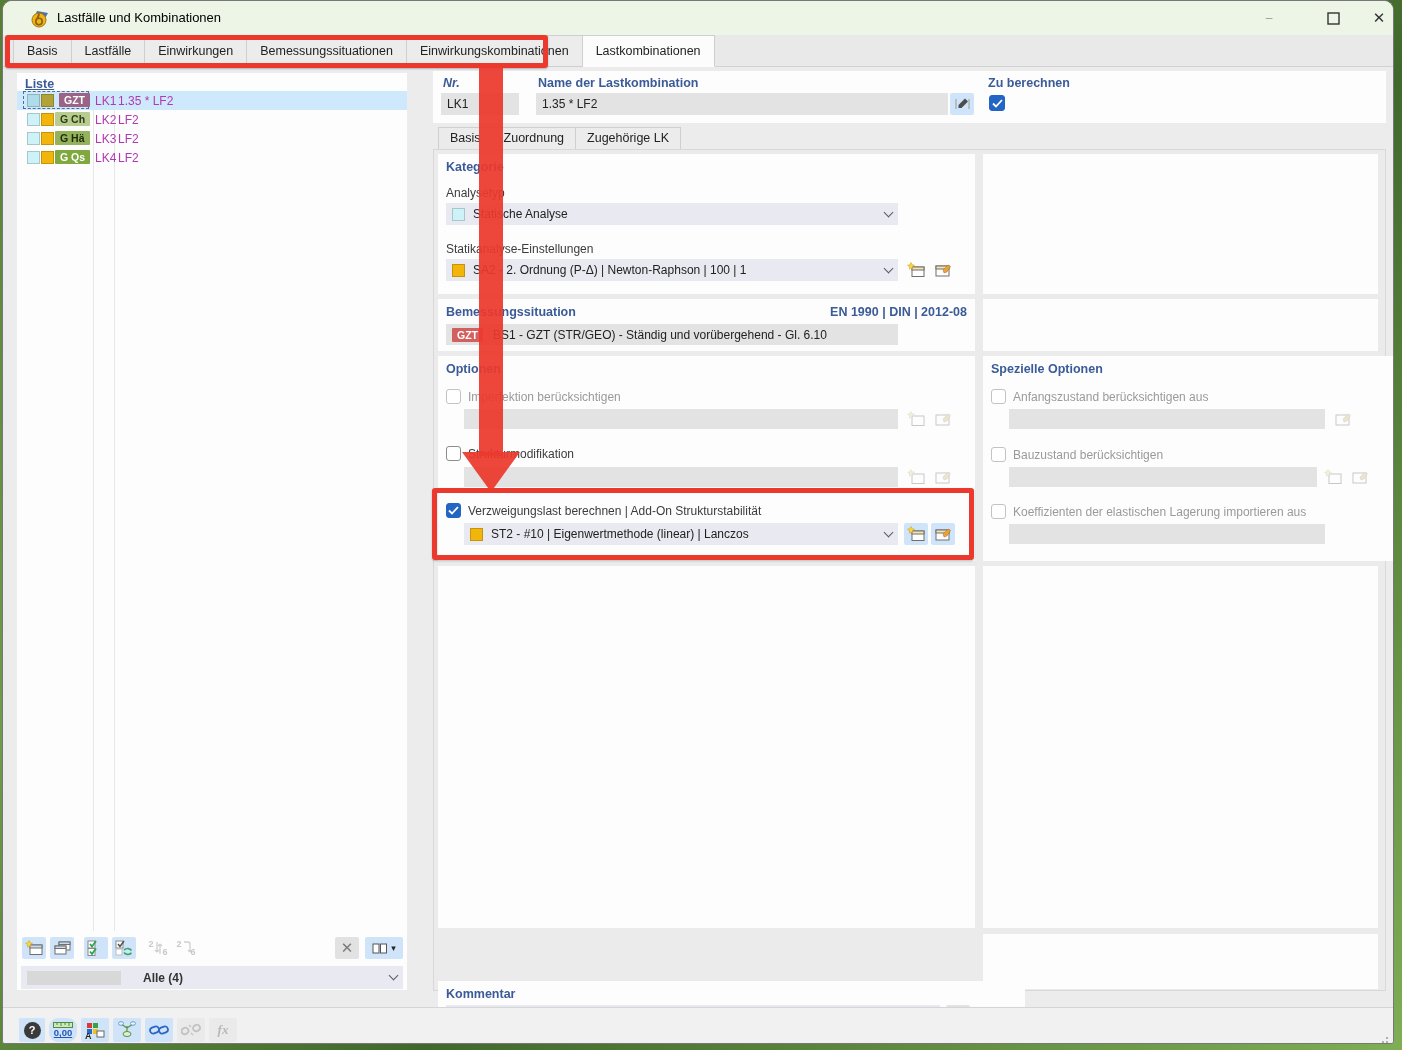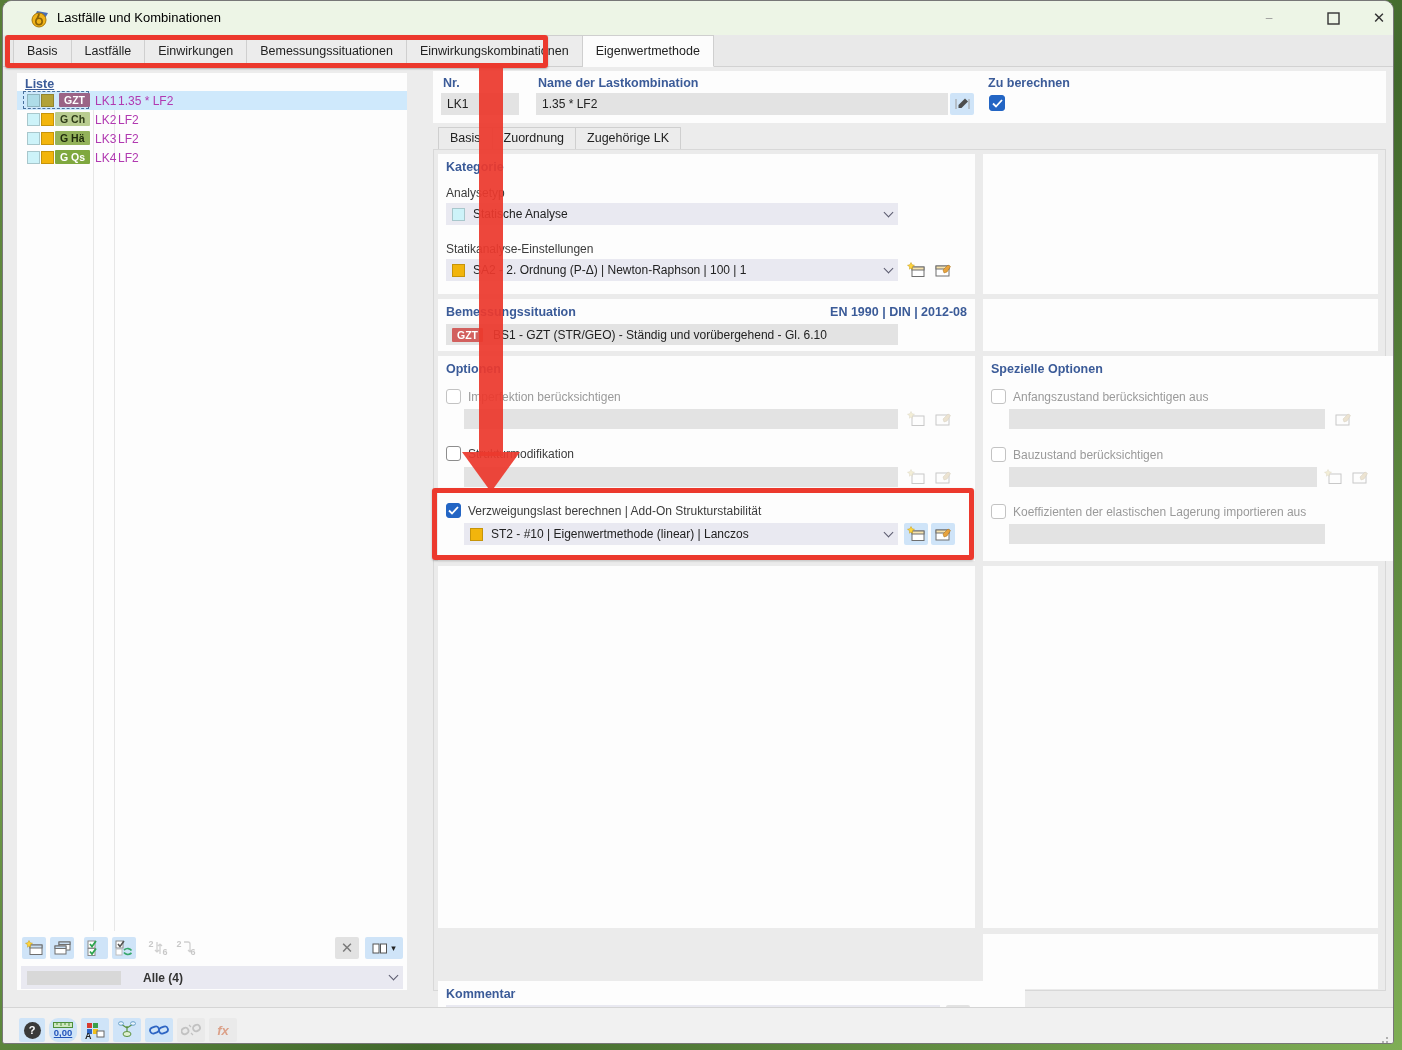"Eigenwertmethode" div.mtab { text: Eigenwertmethode -> Lastkombinationen }
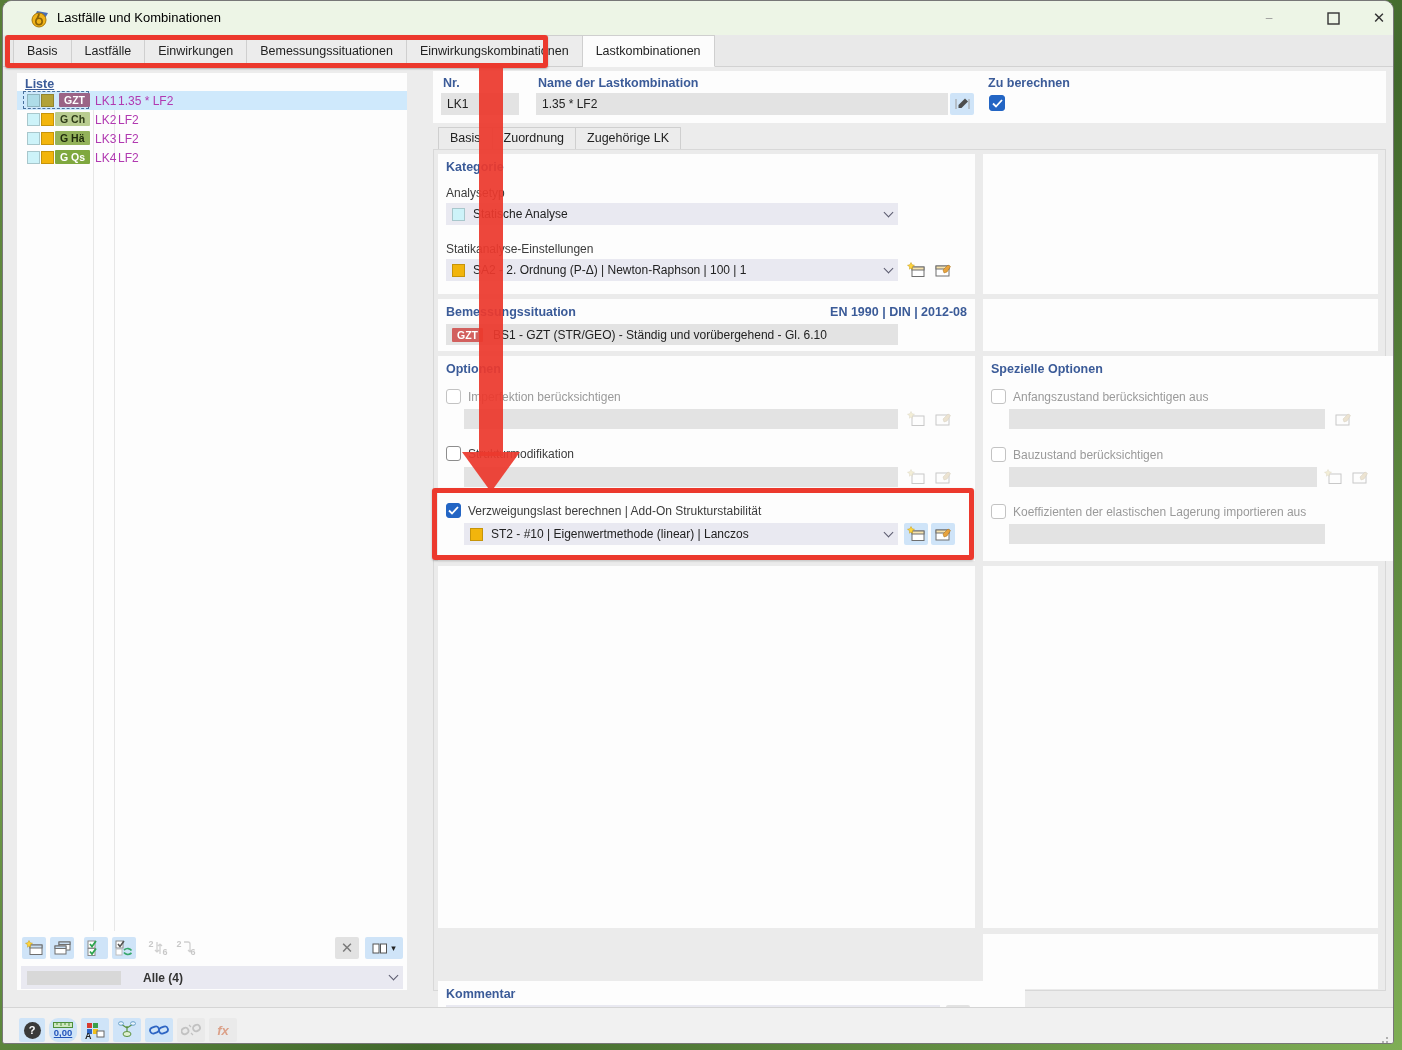"Nr." span.hdr { font-style: none -> italic }
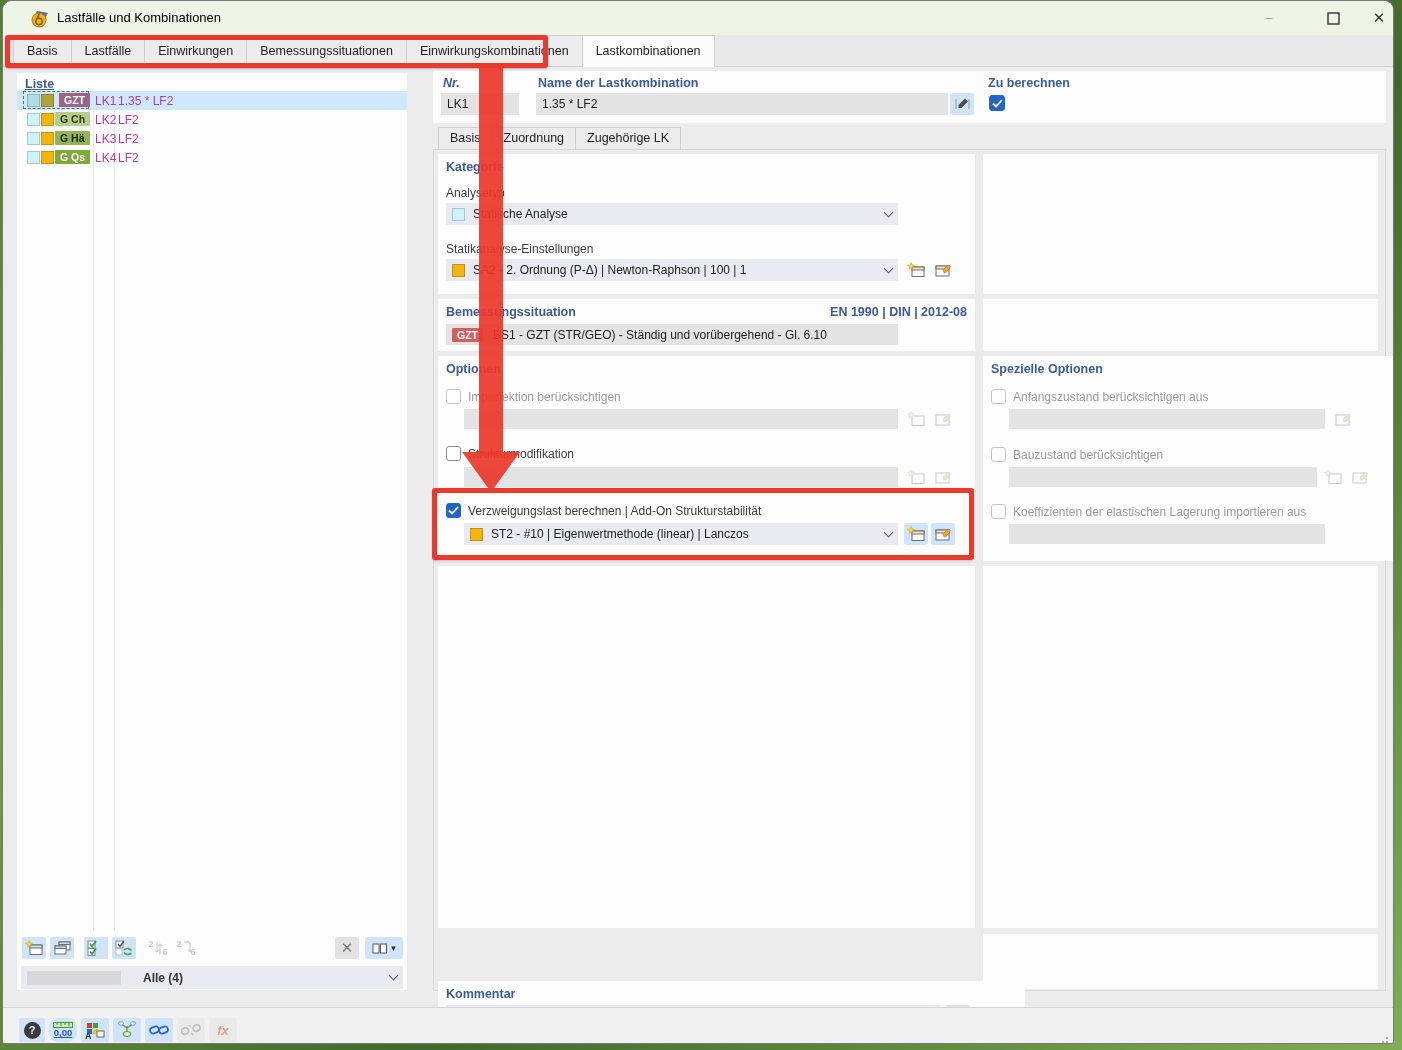"fx" span { color: #c2410c -> #737373; font-family: Liberation Sans, sans-serif -> Liberation Serif, serif }
